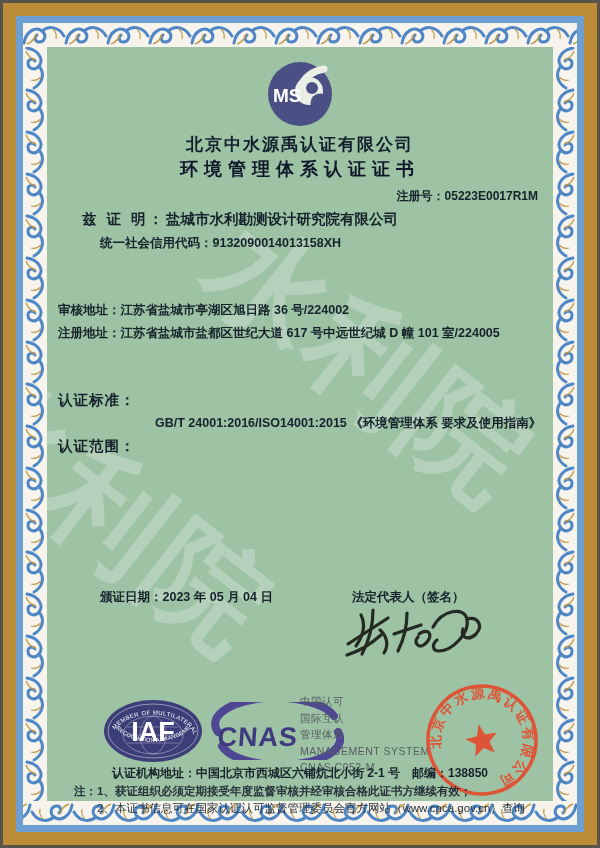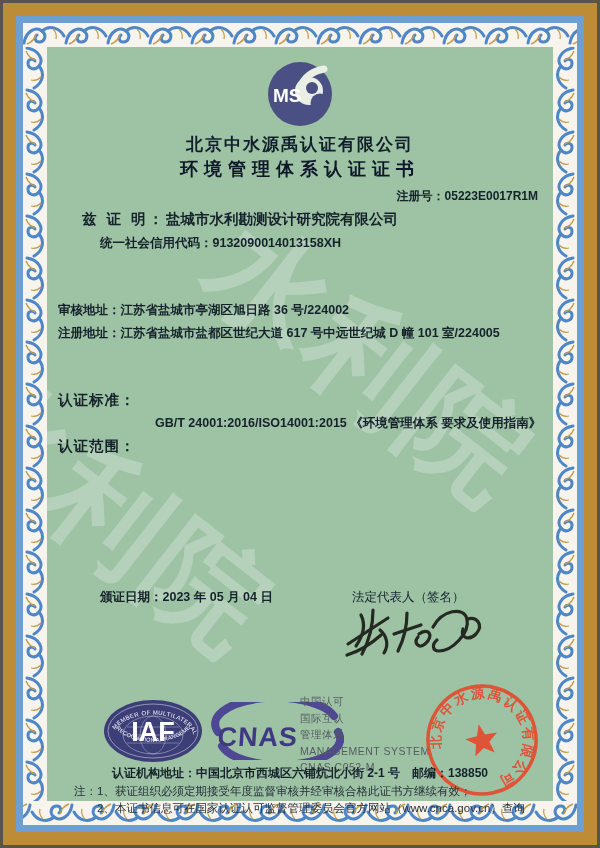"法定代表人（签名）" .rep-label { font-weight: normal -> bold }
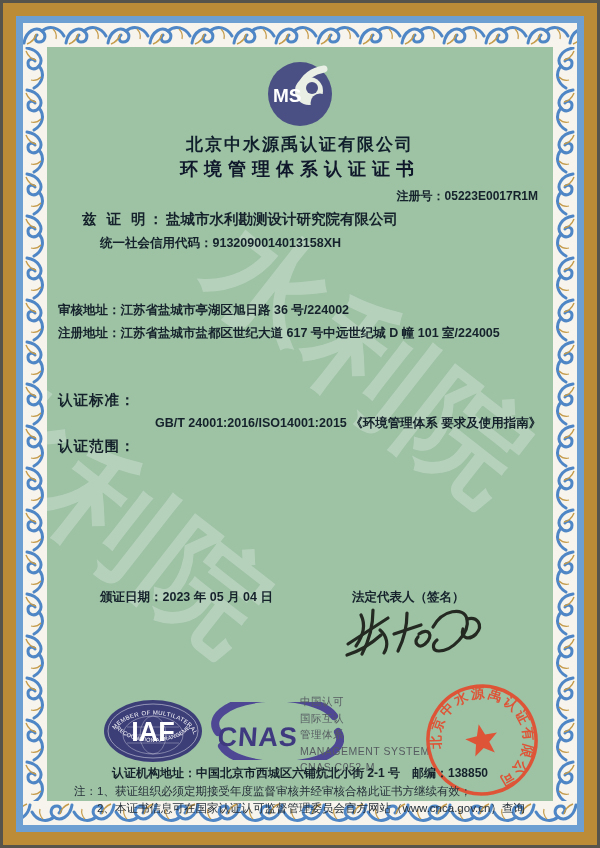"注：1、获证组织必须定期接受年度监督审核并经审核合格此证书方继续有效；" .note1 { font-weight: none -> bold }
